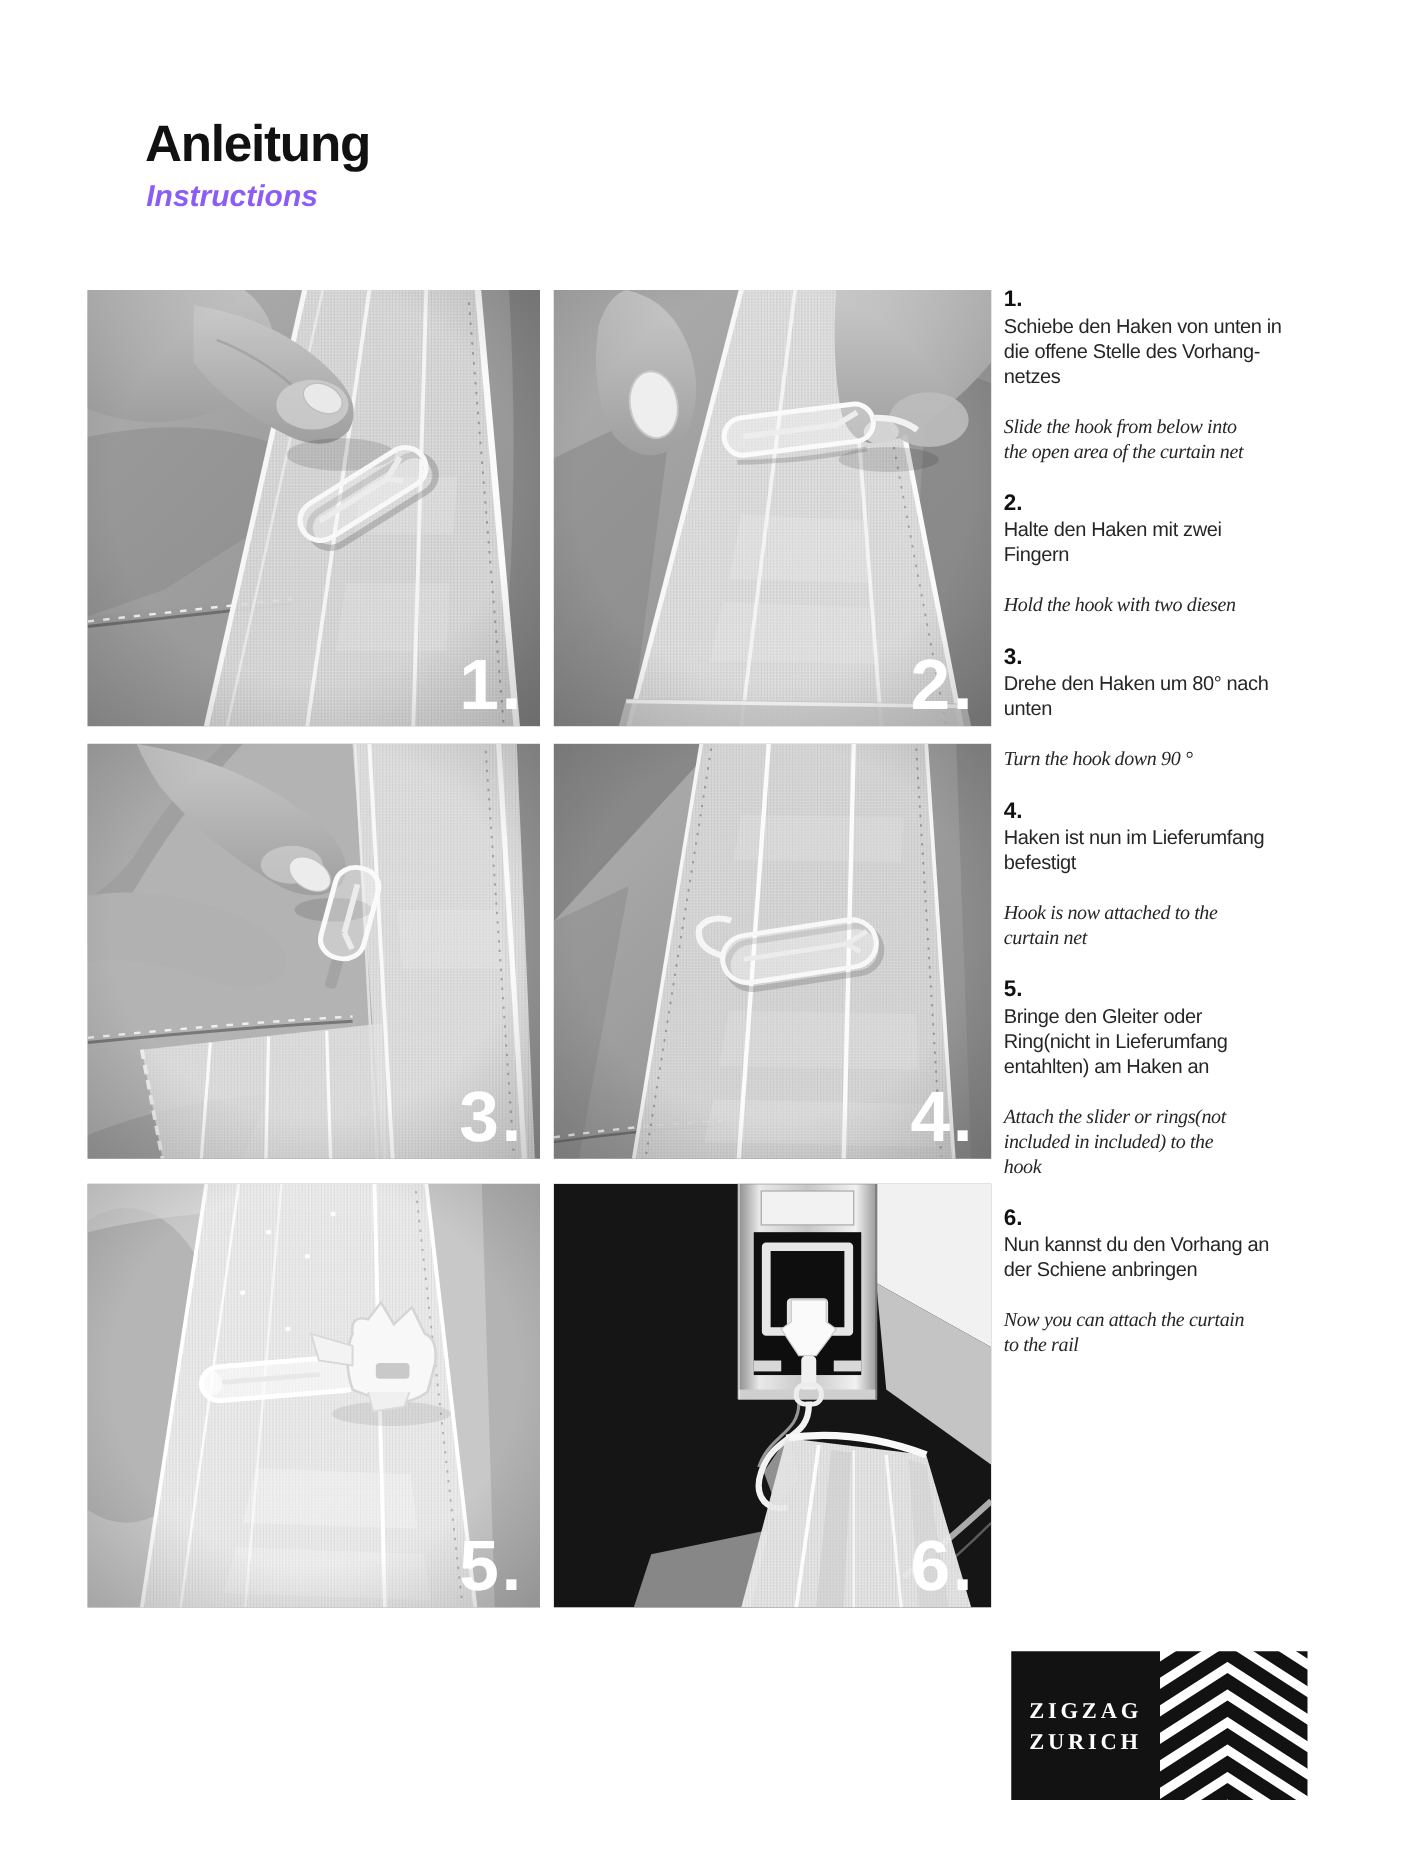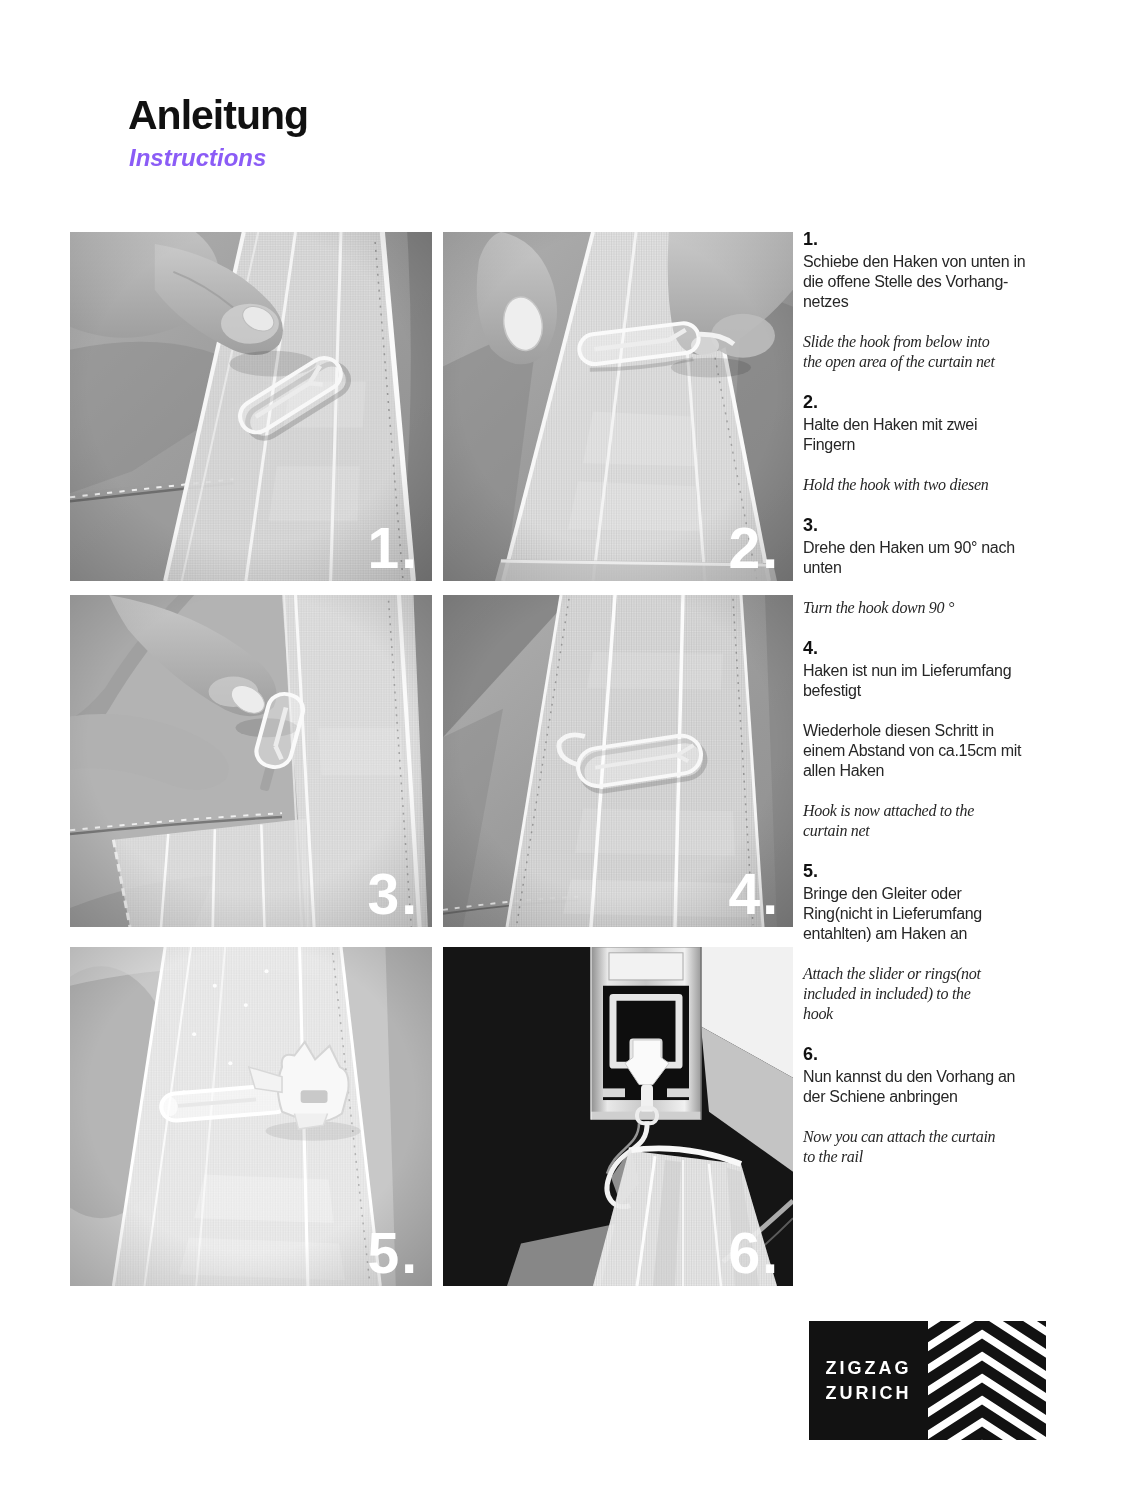"Anleitung" .title-block { left: 128px -> 116px }
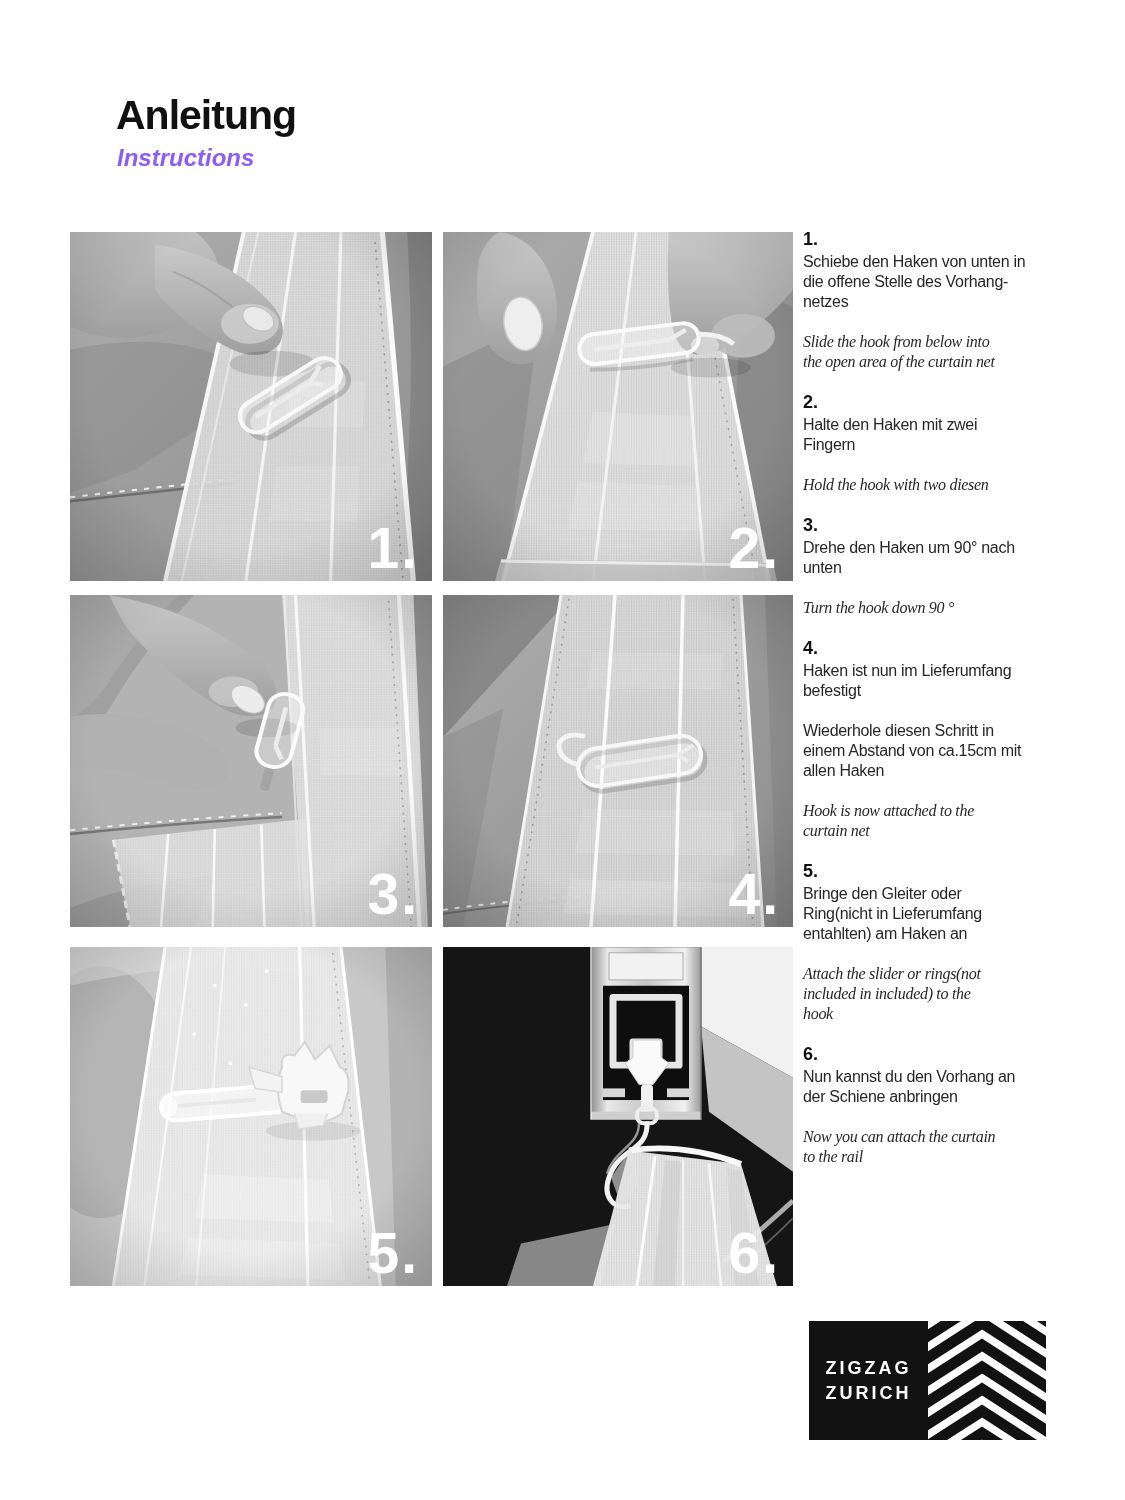"Drehe den Haken um 90°" p.de { text: 90 -> 80 }
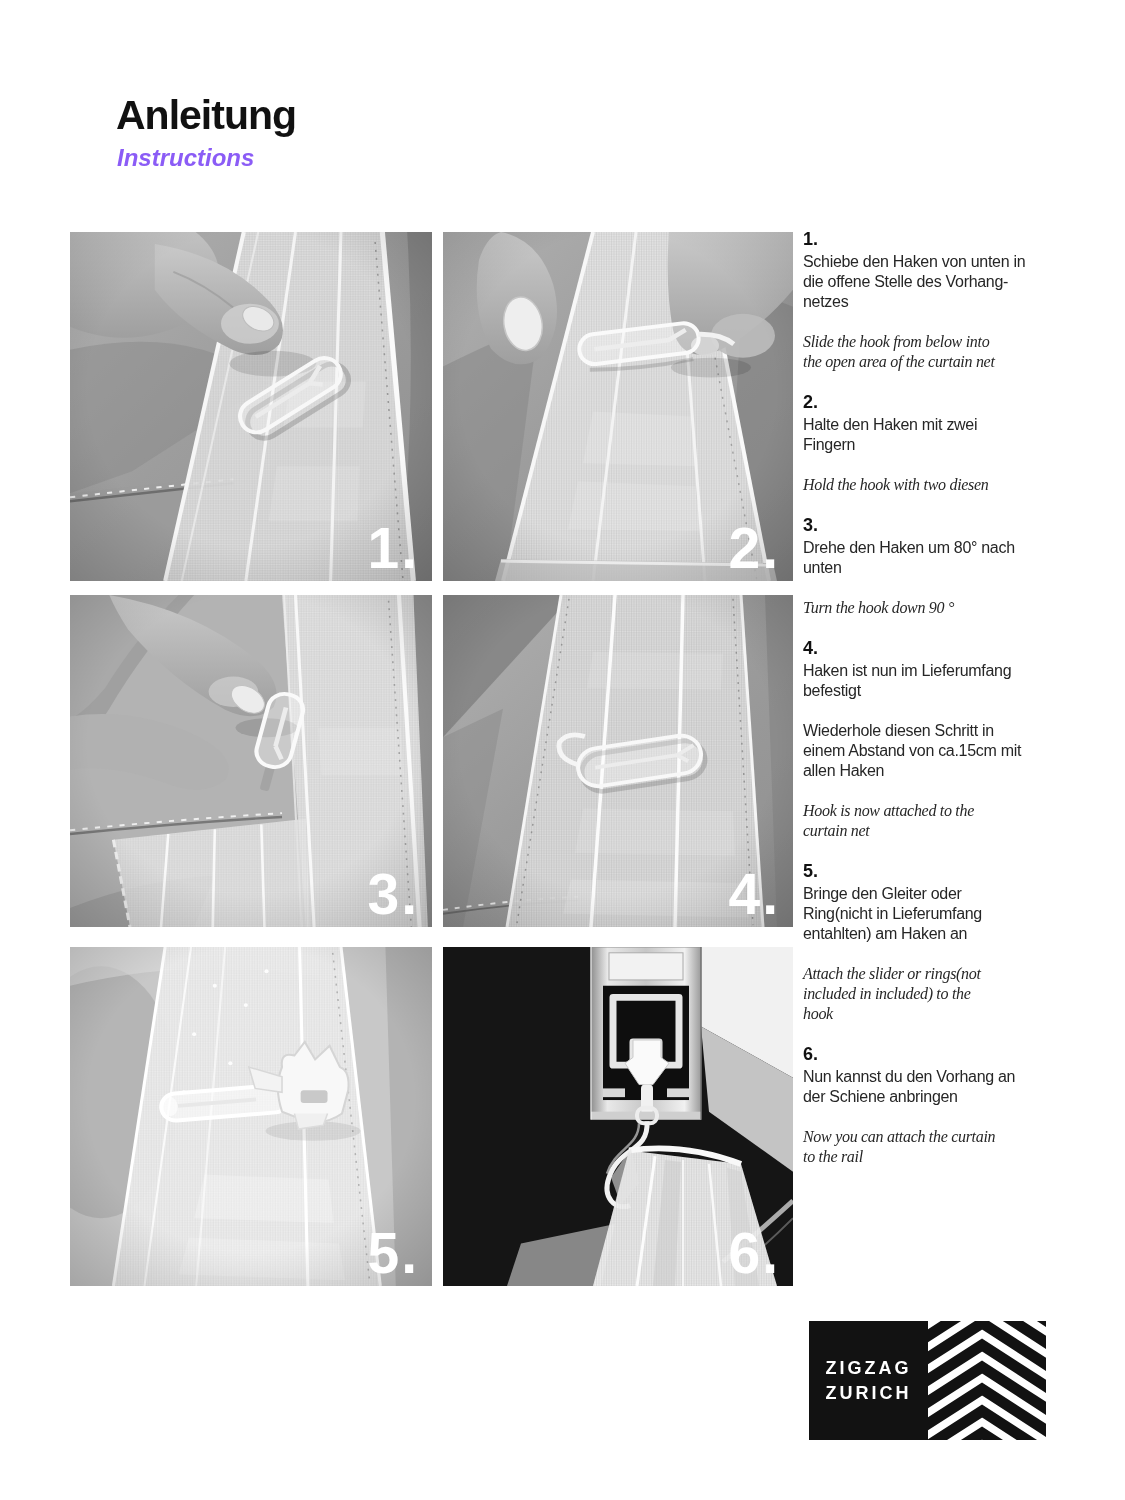"Wiederhole diesen Schritt in" p.de { html: <p>Wiederhole diesen Schritt in einem Abstand von ca.15cm mit allen Haken</p> -> none }
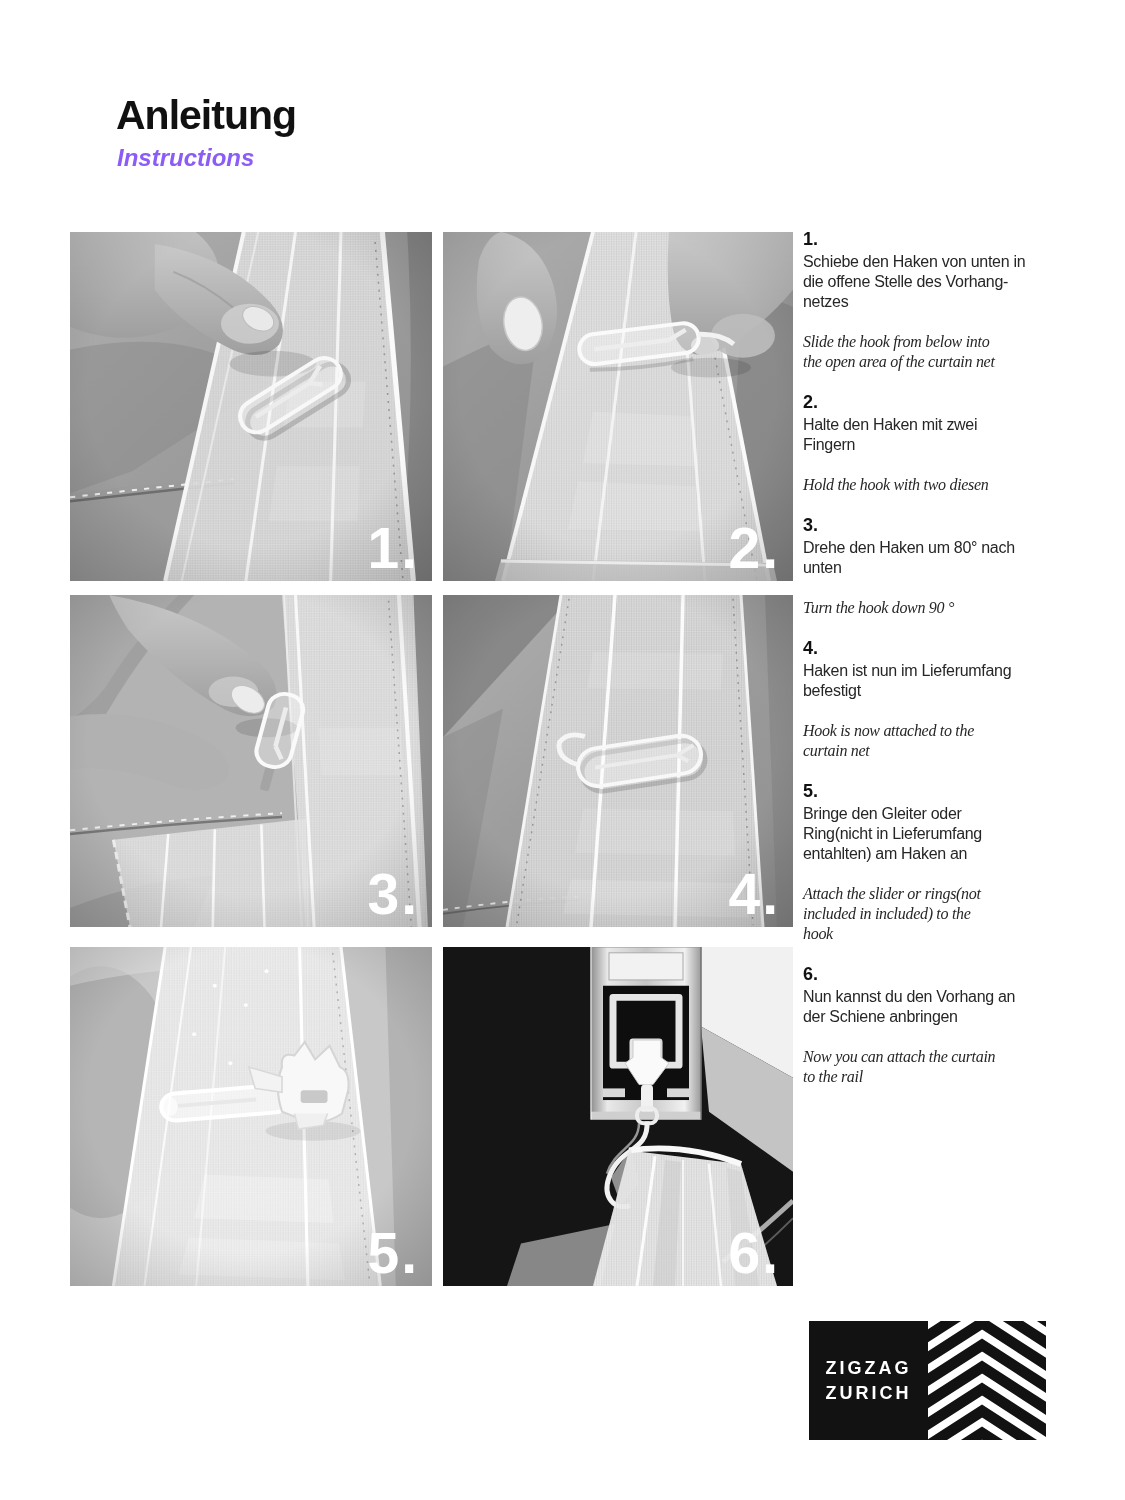"ZIGZAG" .logo-box { font-family: none -> Liberation Serif, serif }
